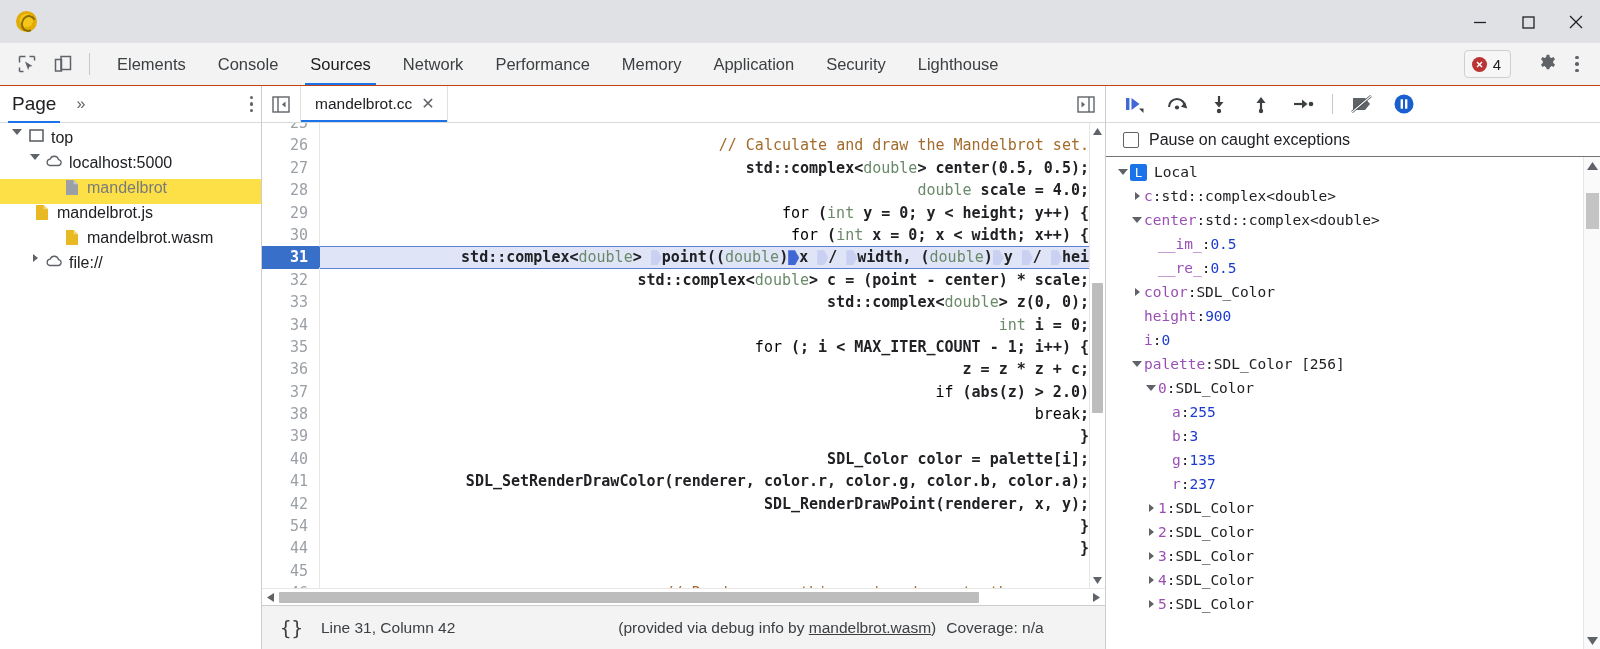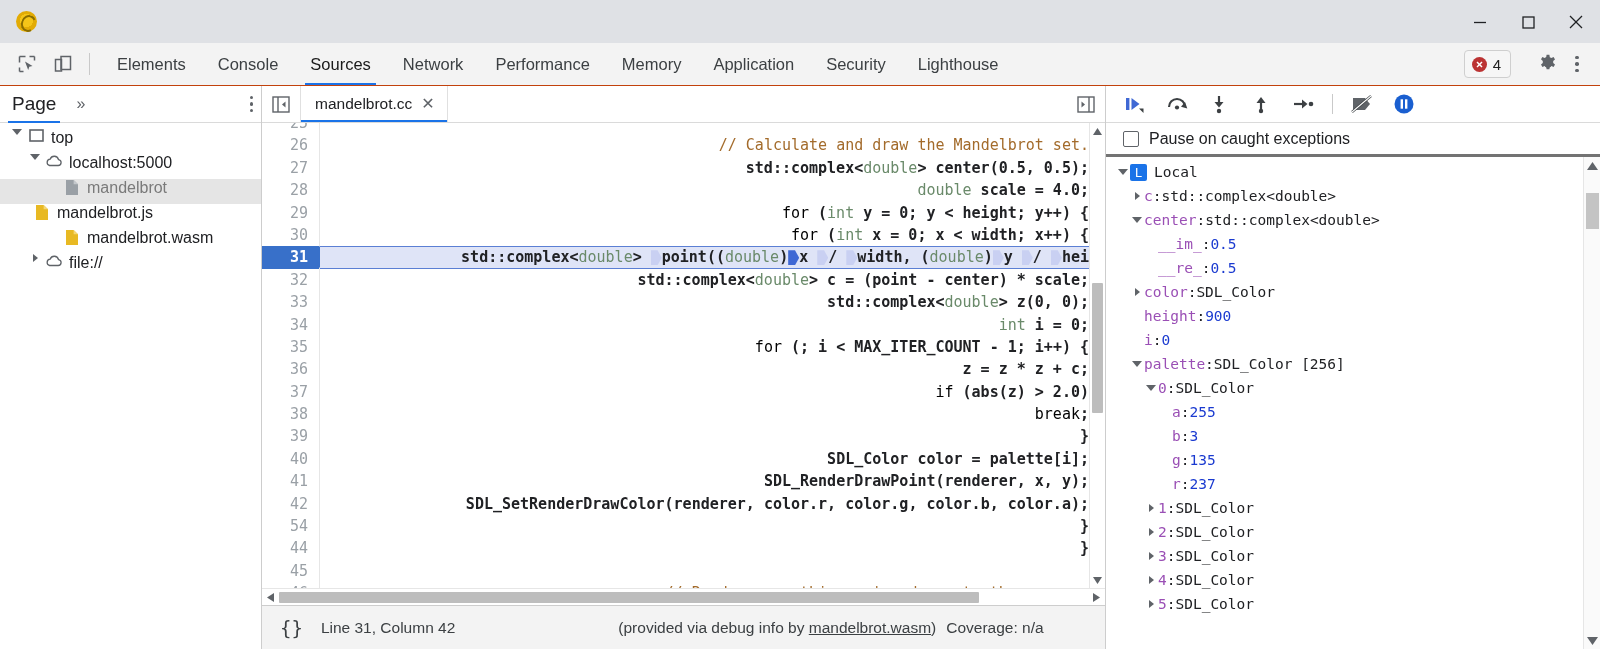"Pause on caught exceptions" .pause-row { border-bottom: 3px solid #737373 -> 1px solid #737373 }
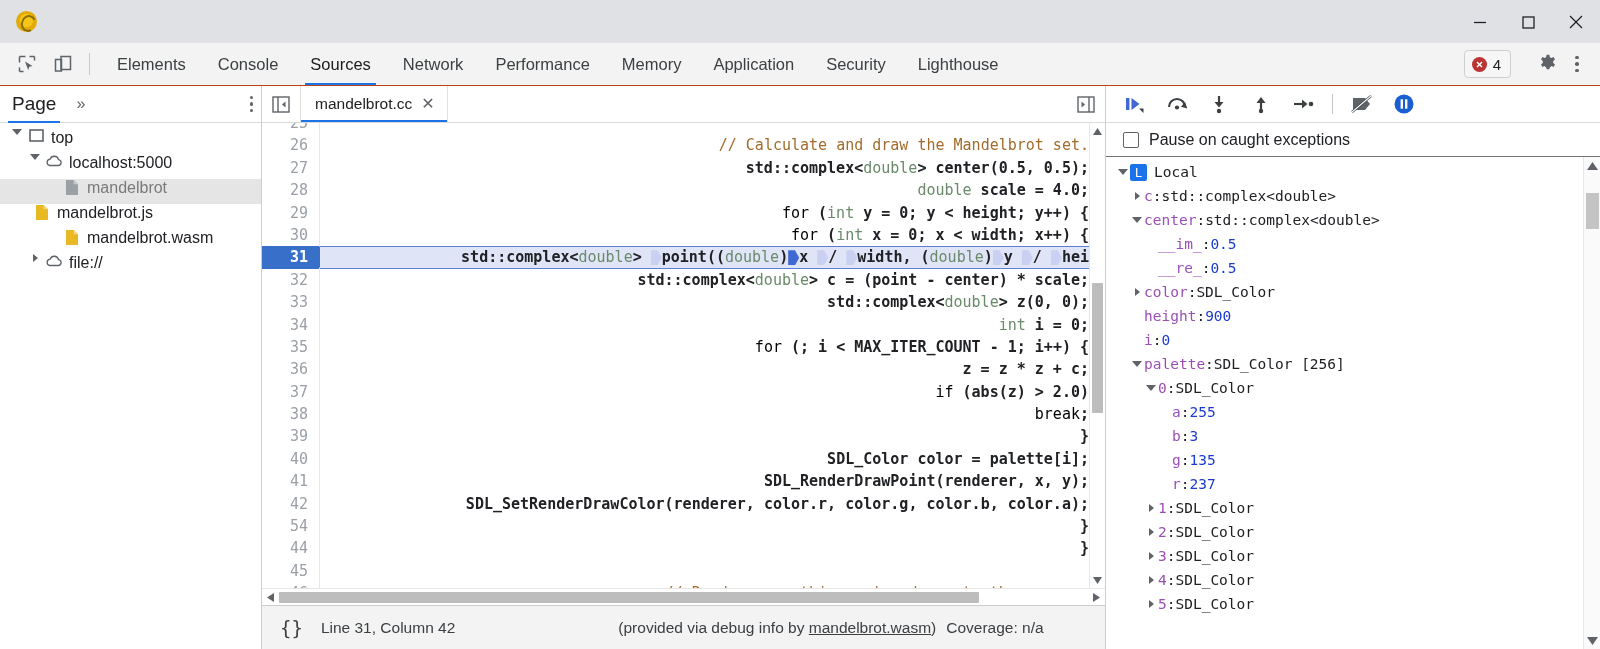"mandelbrot" .trow.sel { background: #e5e5e5 -> #fde047 }
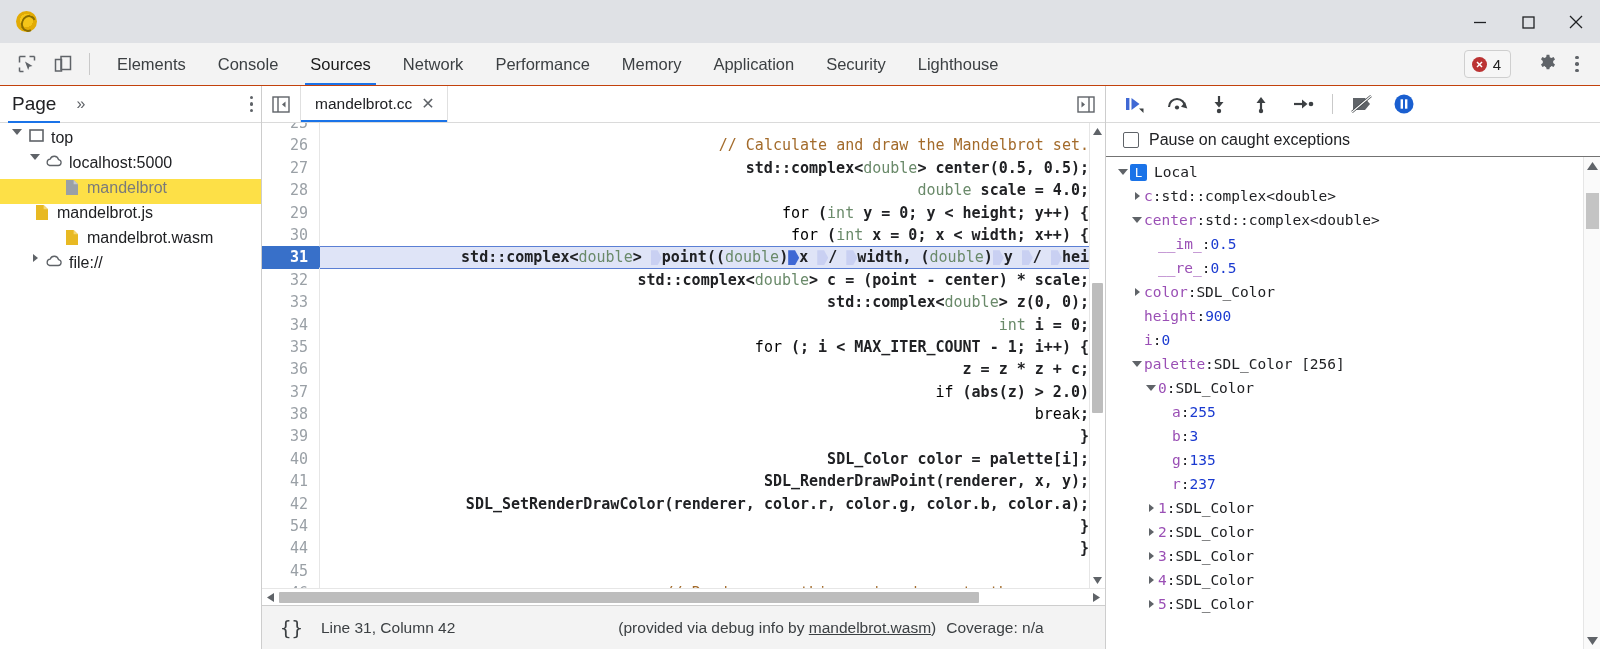"SDL_RenderDrawPoint(renderer, x, y);" div.ln { order: before "SDL_SetRenderDrawColor(renderer," -> after "SDL_SetRenderDrawColor(renderer," }
